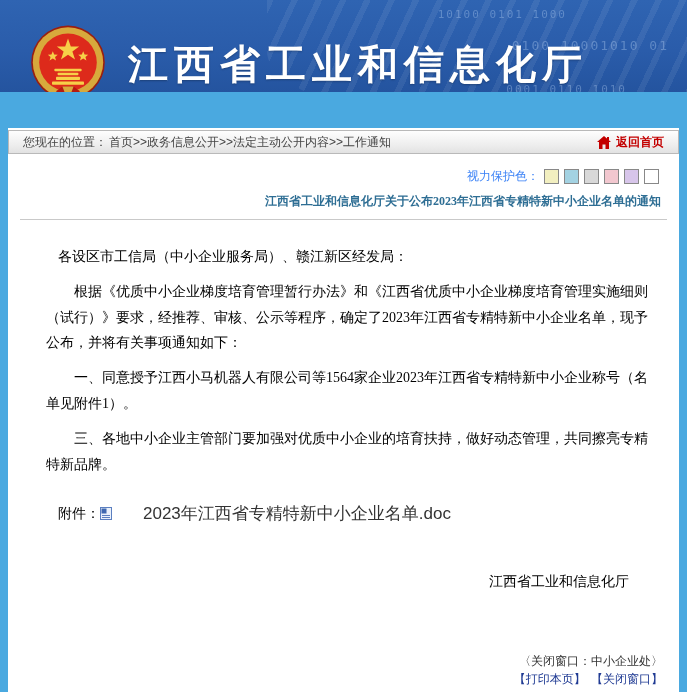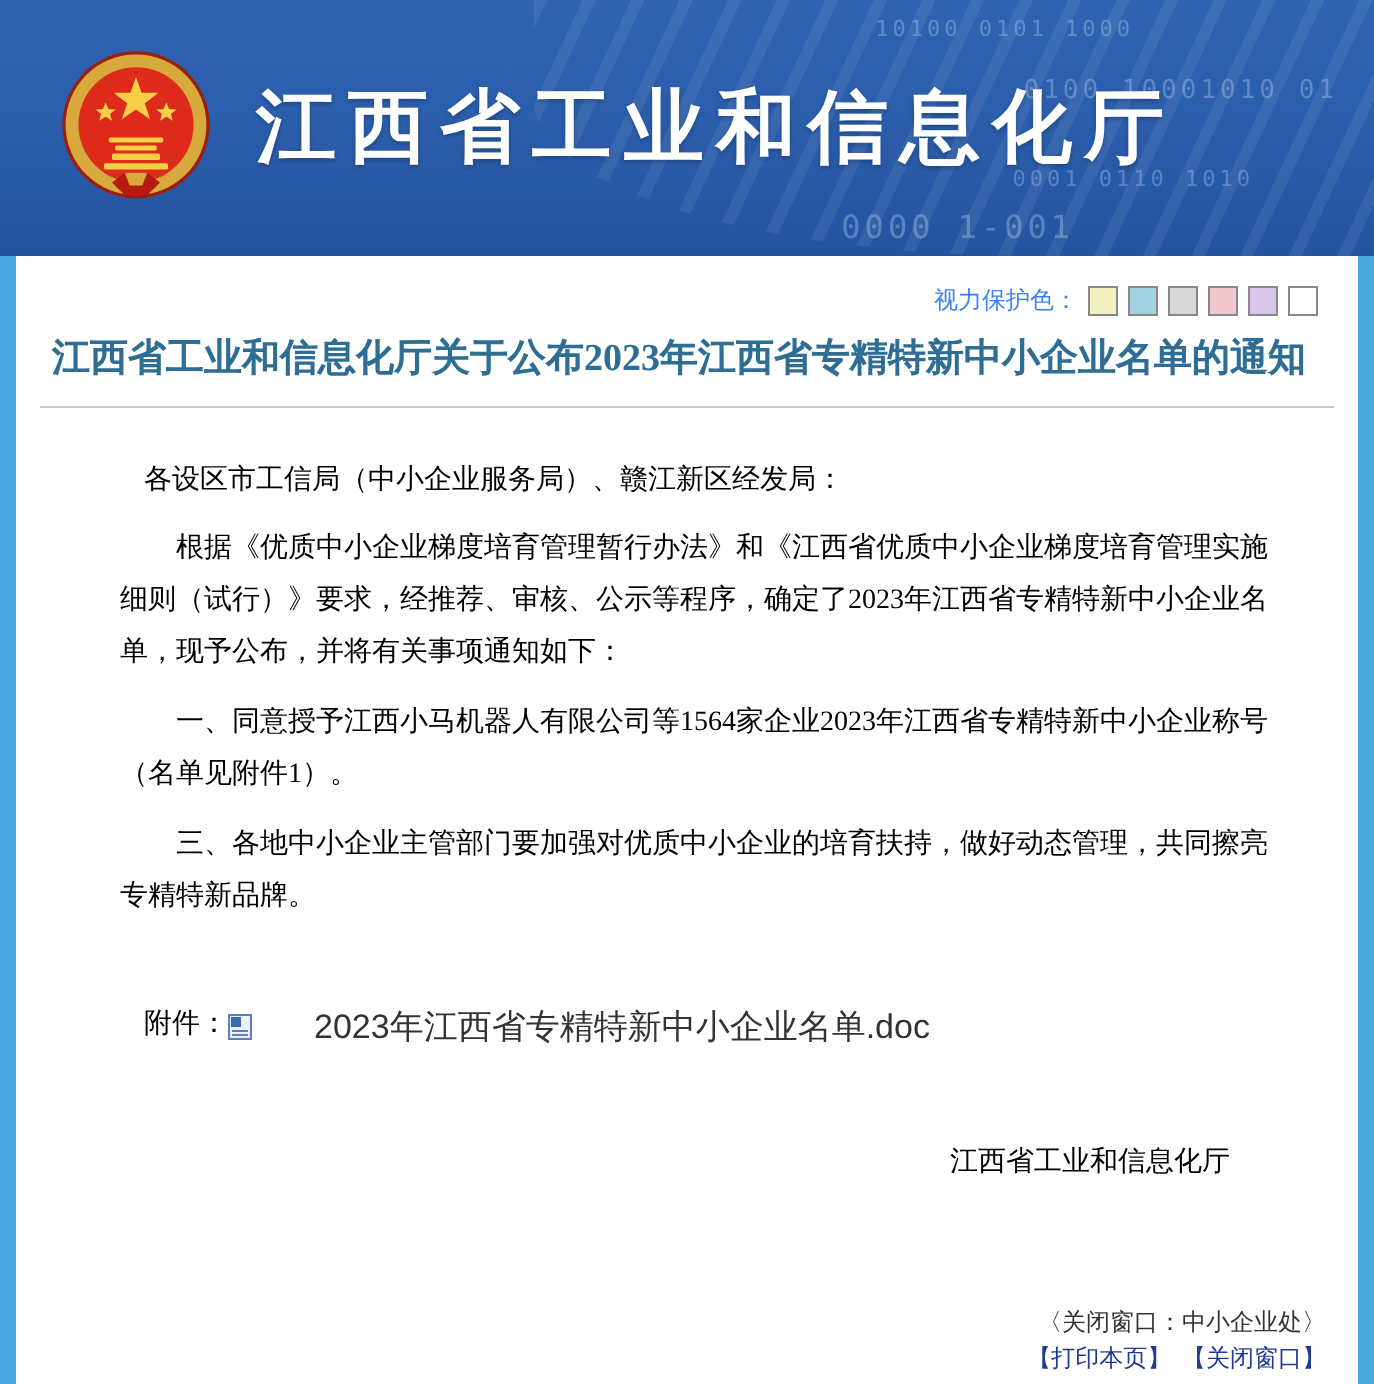"10100 0101 1000" .banner { height: 128px -> 92px }
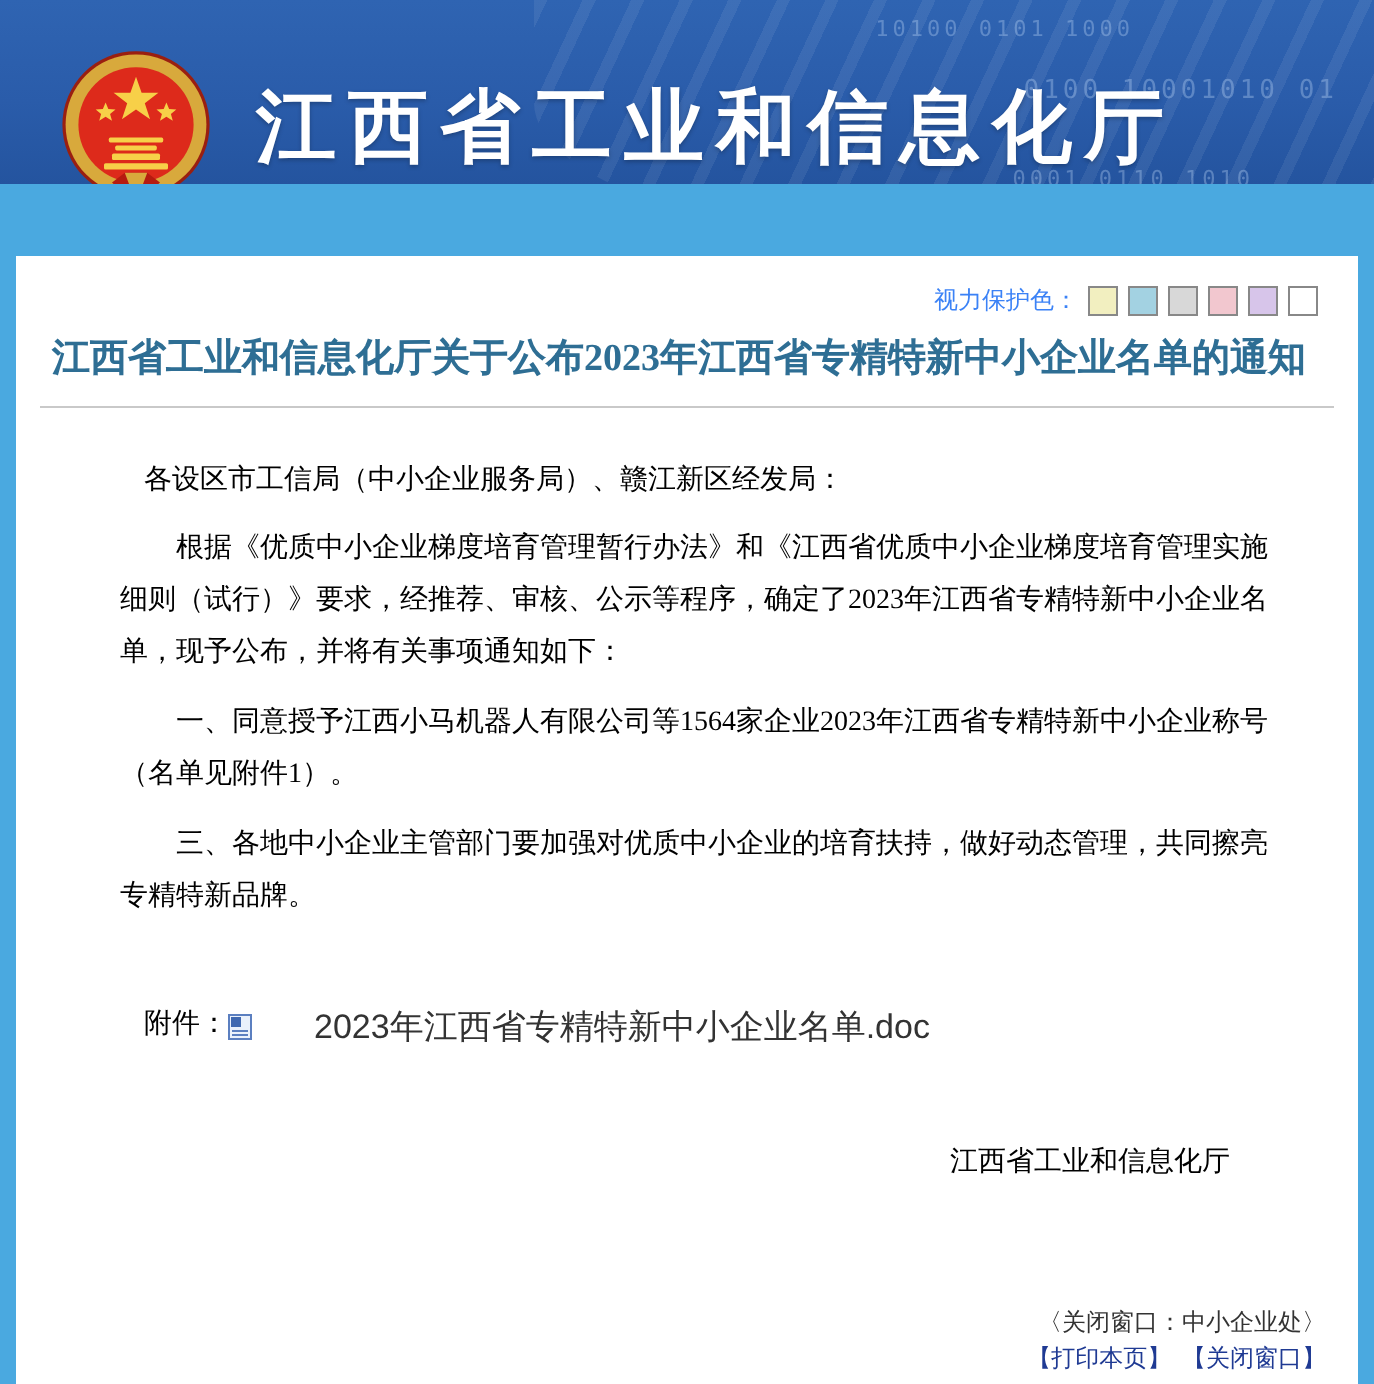"您现在的位置：" div.crumbbar { html: none -> <div> <div> <span>您现在的位置：</span> <a>首页&gt;&gt;政务信息公开&gt;&gt;法定主动公开内容&gt;&gt;工作通知</a> </div> <a> <svg> <polygon></polygon> <rect></rect> </svg> <span>返回首页</span> </a> </div> }
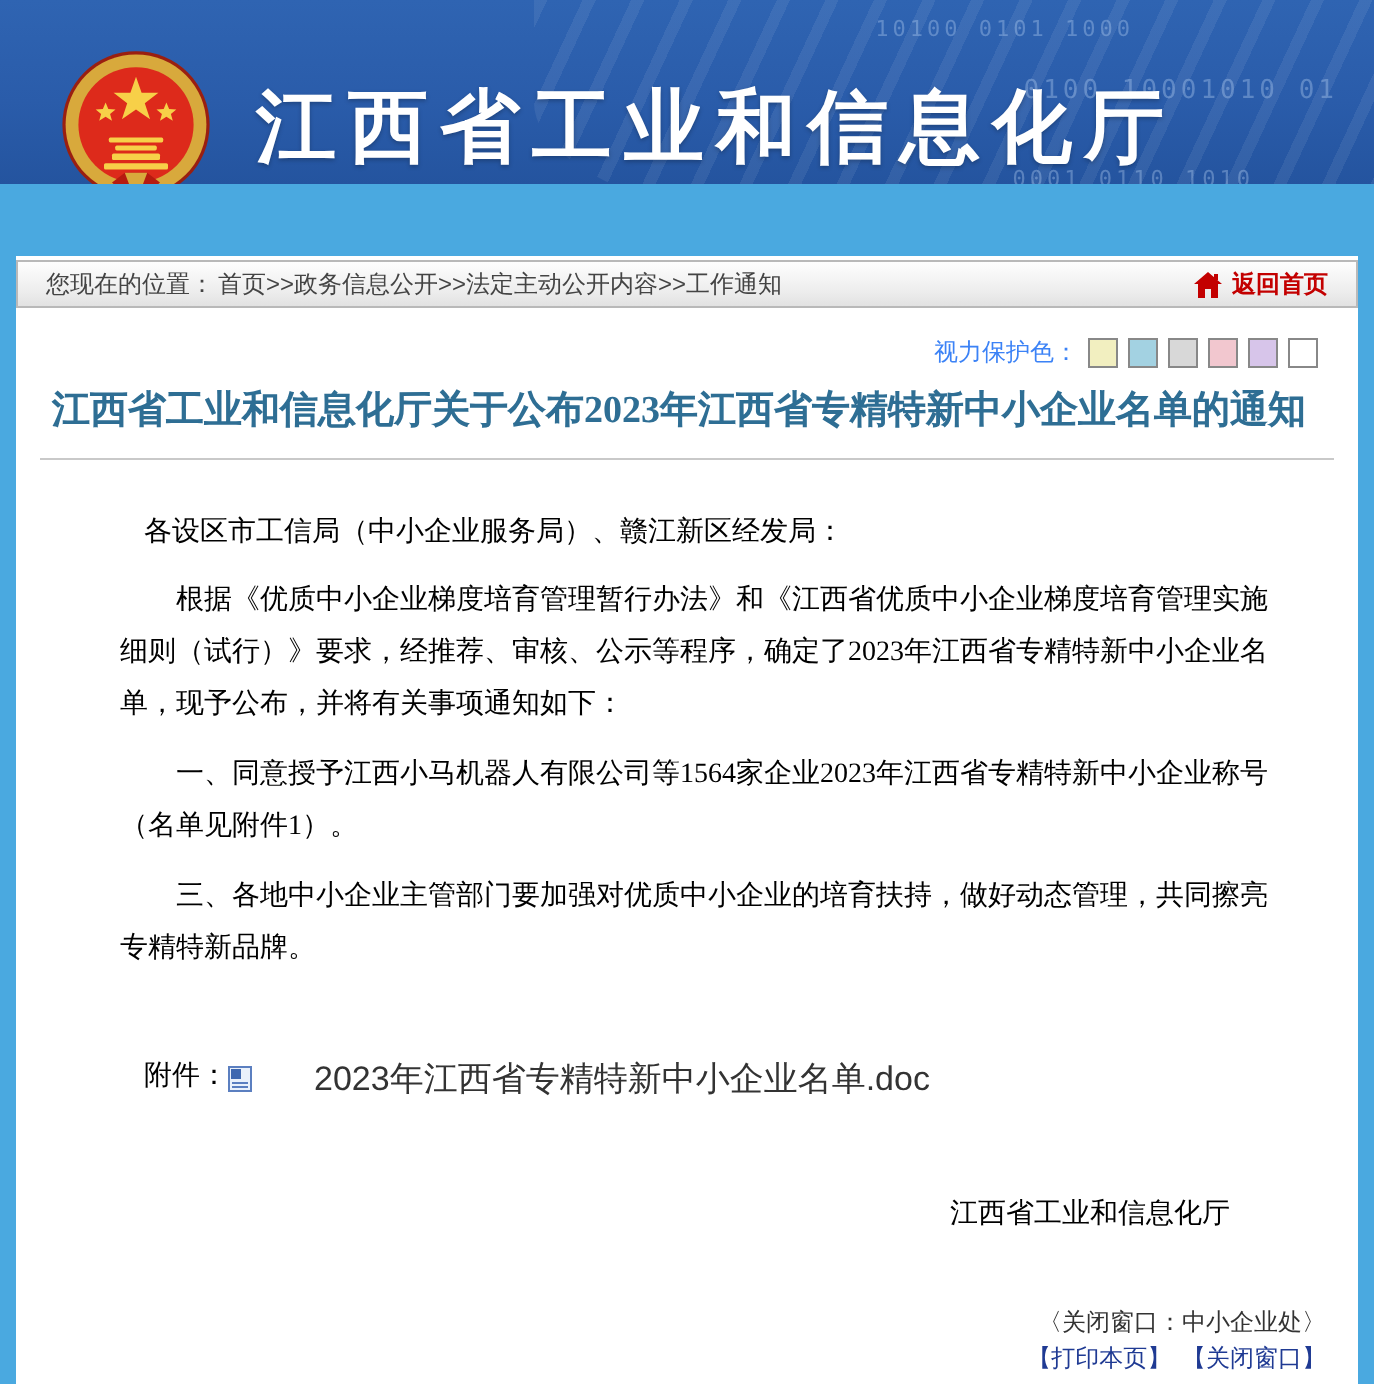"江西省工业和信息化厅关于公布2023年江西省专精特新中小企业名单的通知" .doc-title { font-size: 19px -> 12px; text-align: left -> right }
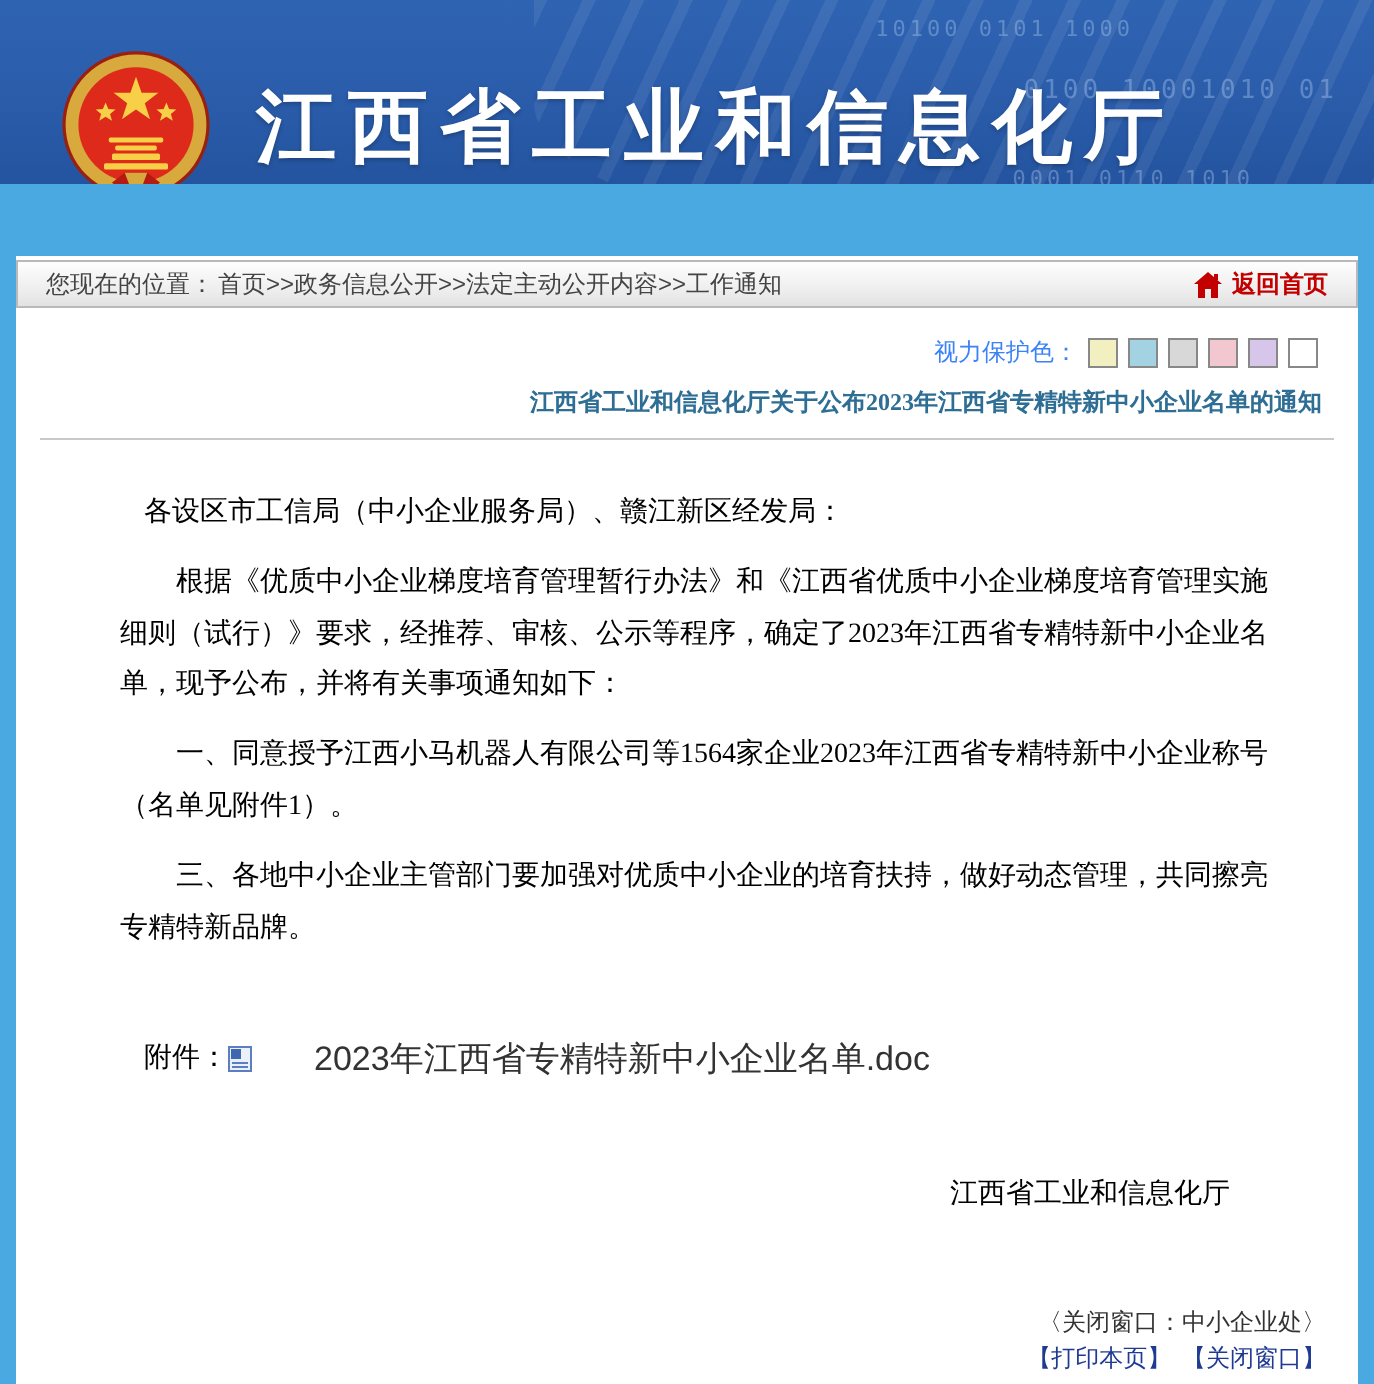"各设区市工信局（中小企业服务局）、赣江新区经发局：" .doc-body { padding: 0 36px -> 0 22px }
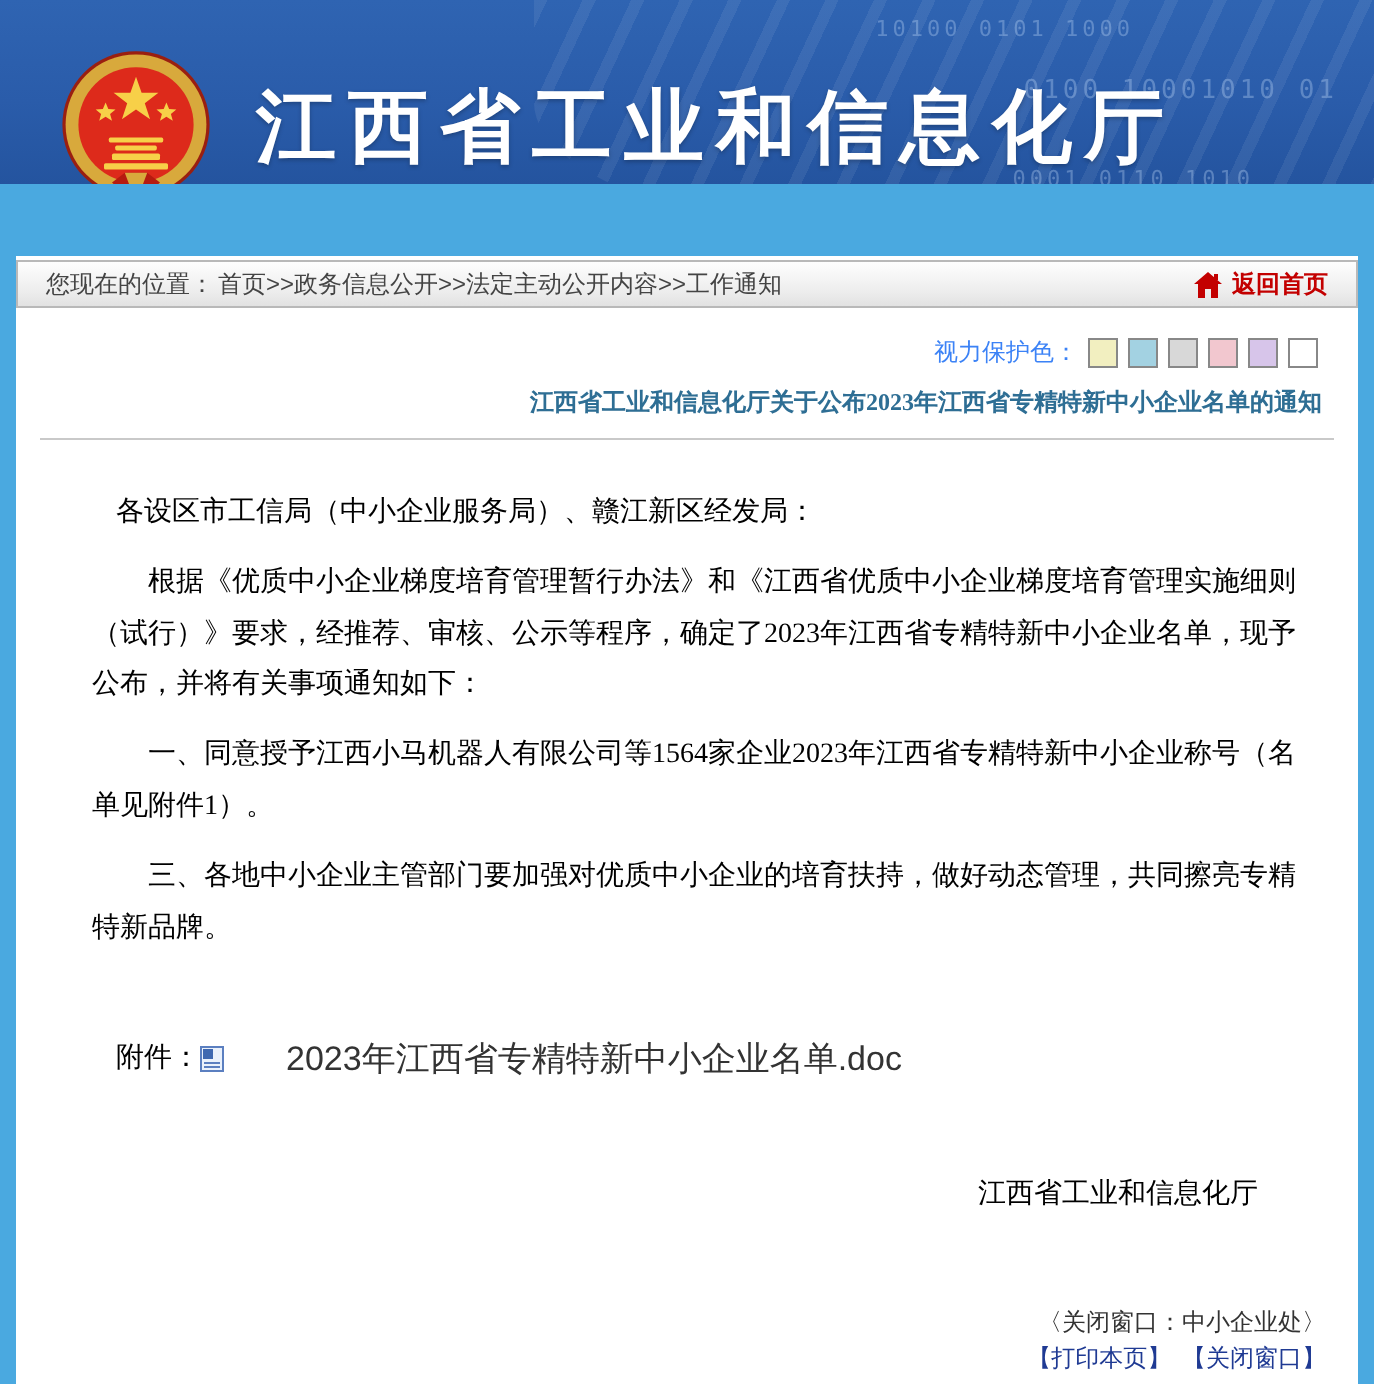"附件：" .attach-row { margin-top: 36px -> 20px }
